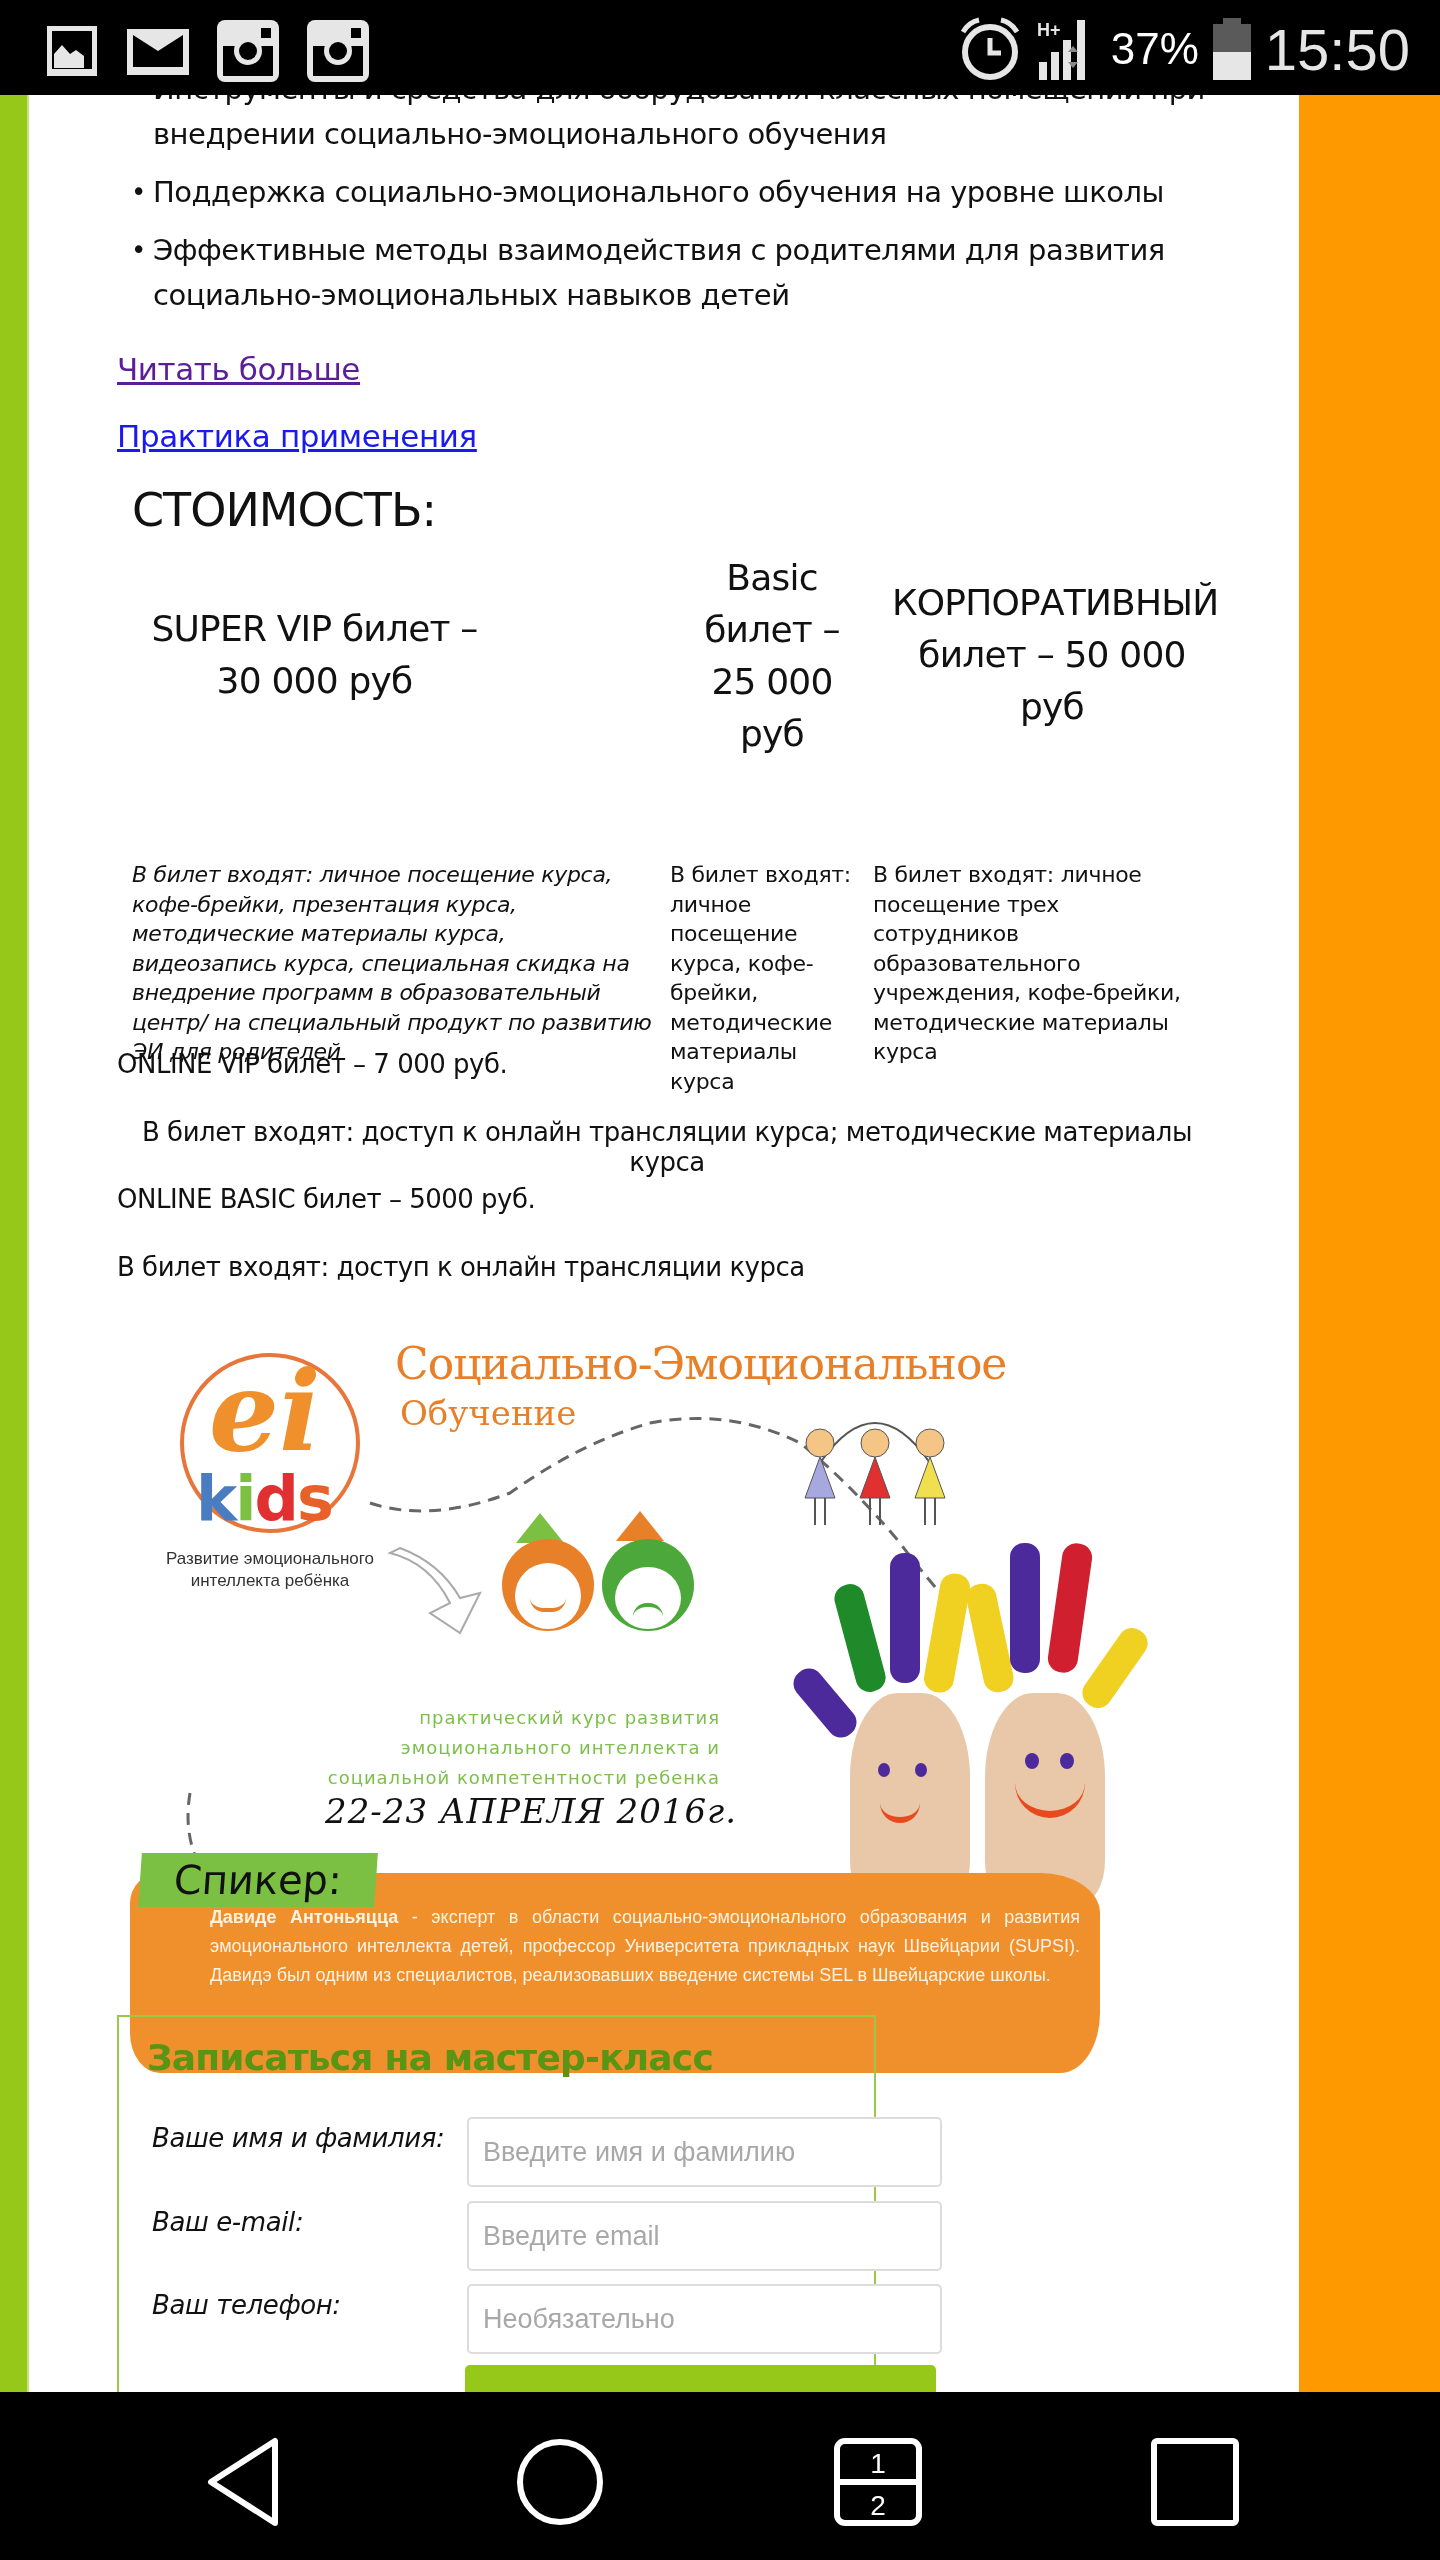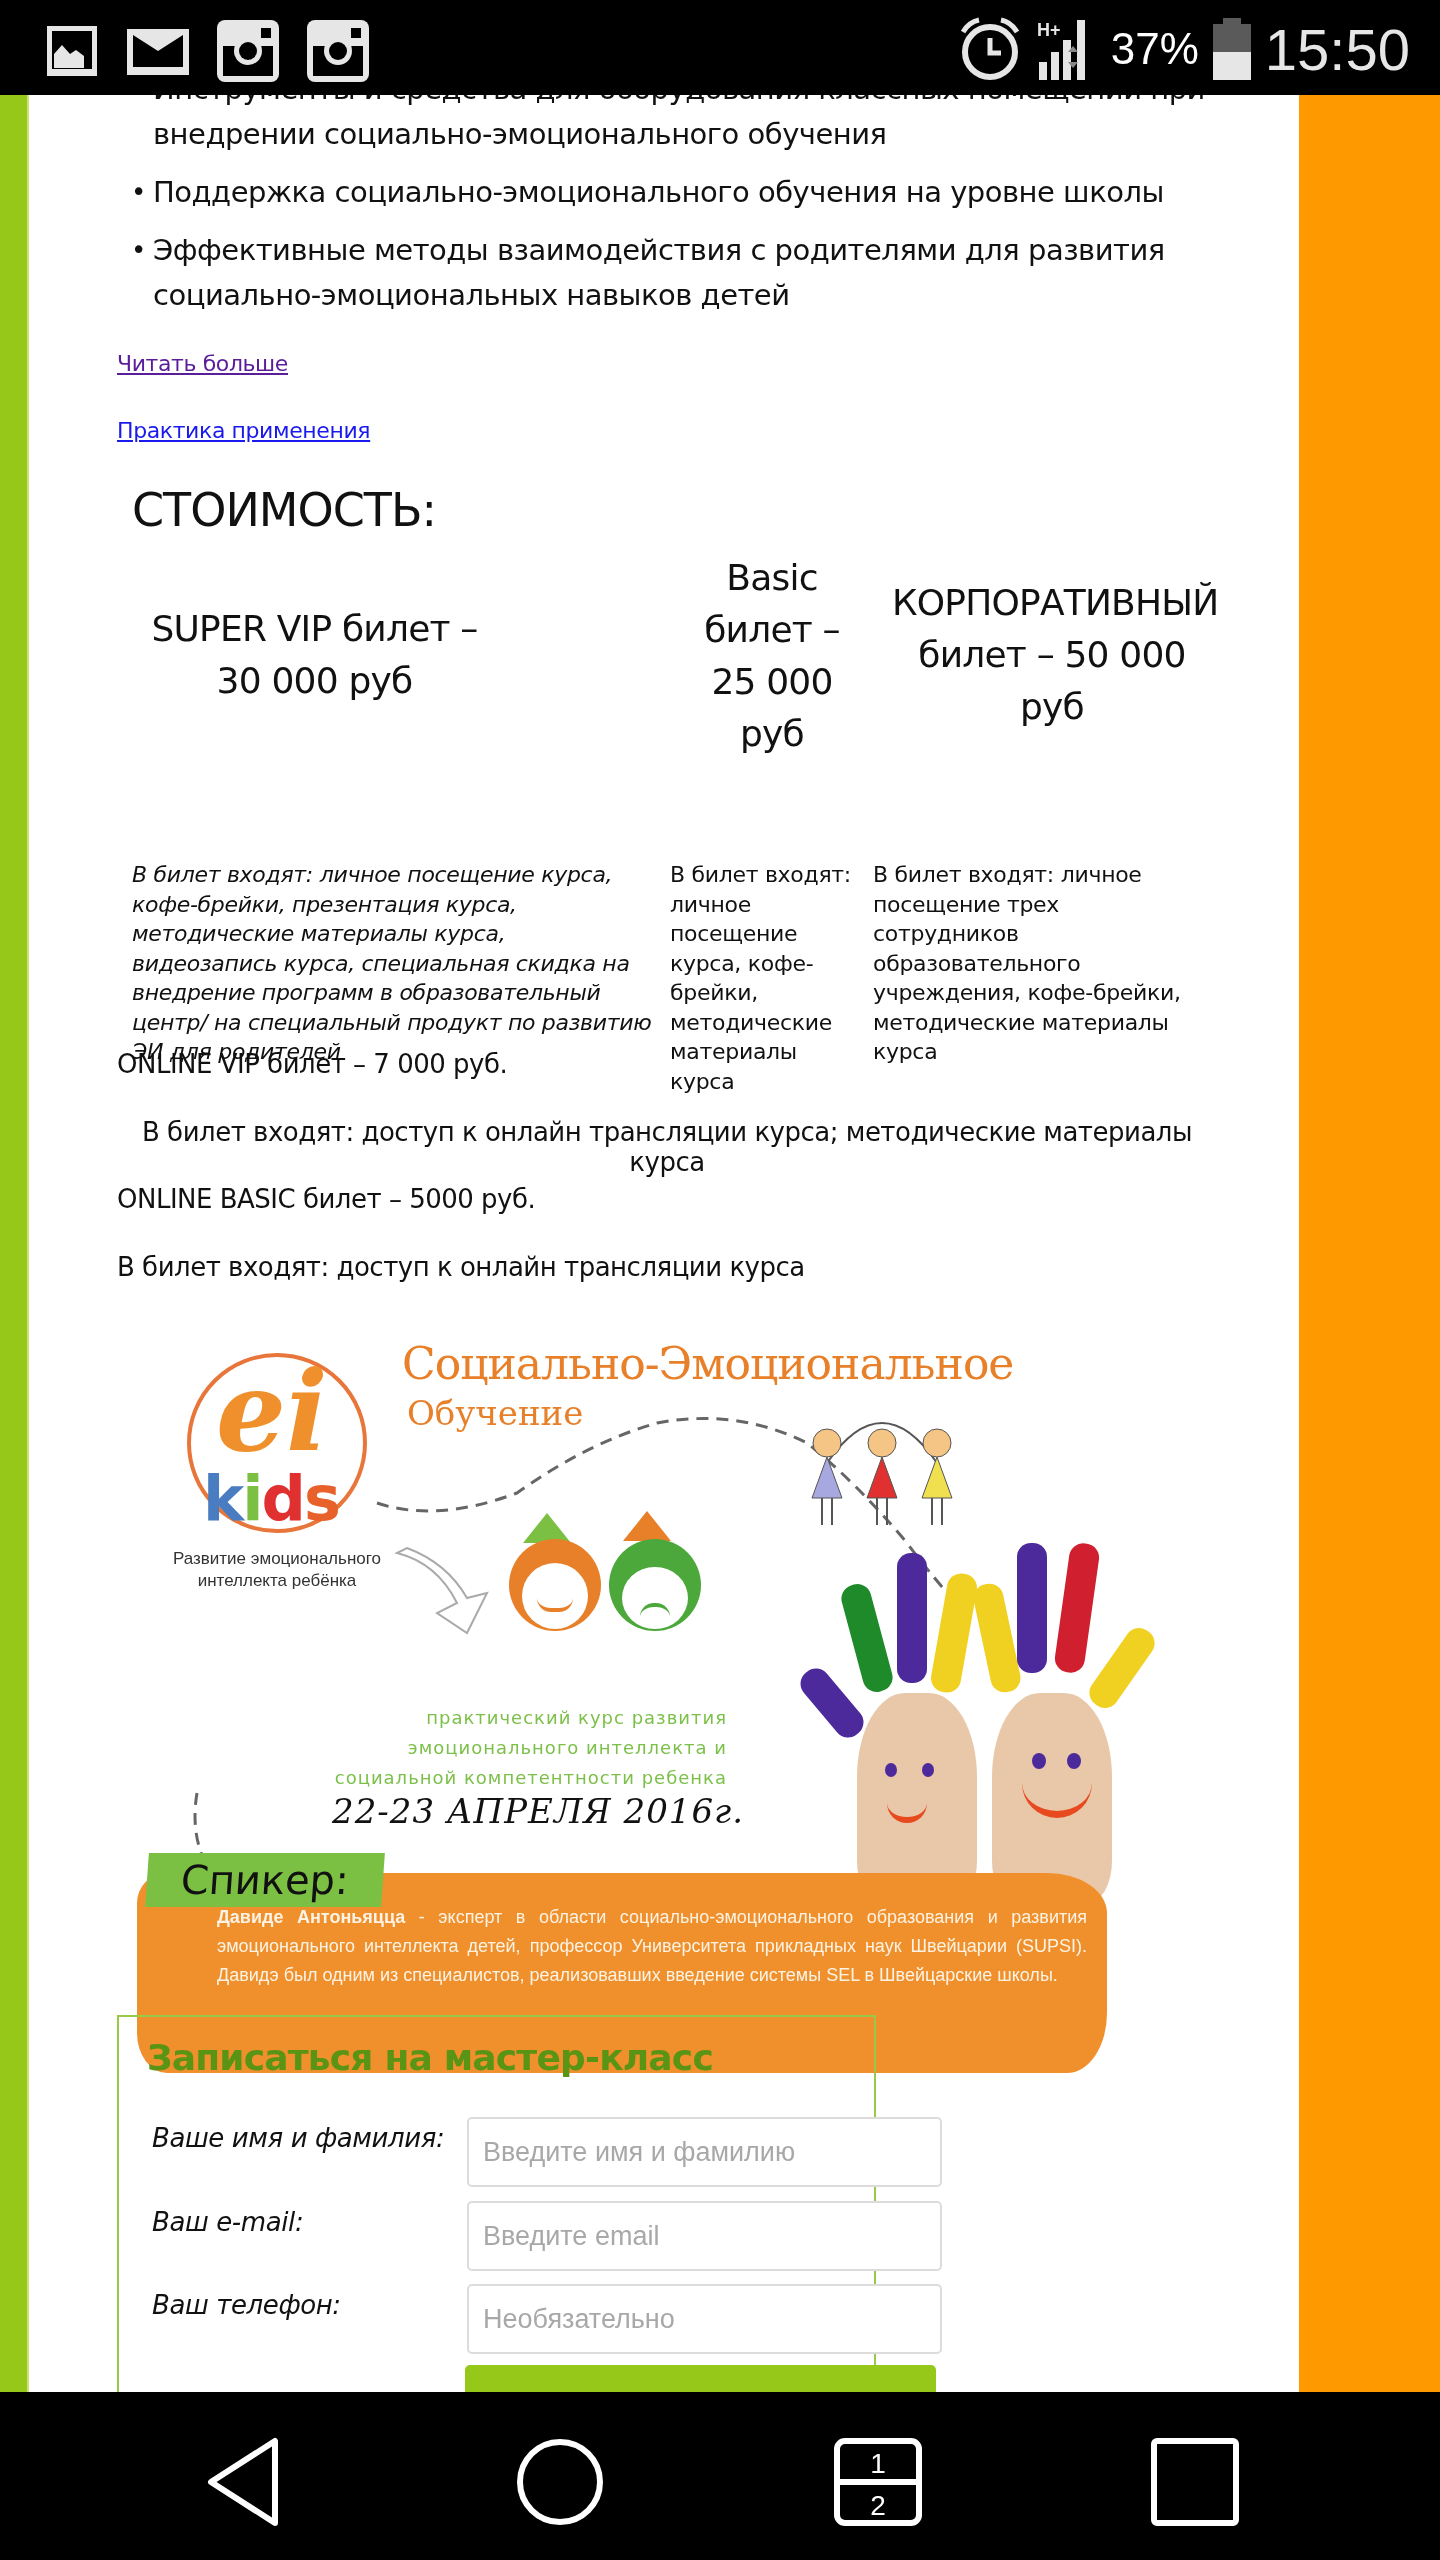"Читать больше" .link { font-size: 22px -> 31px }
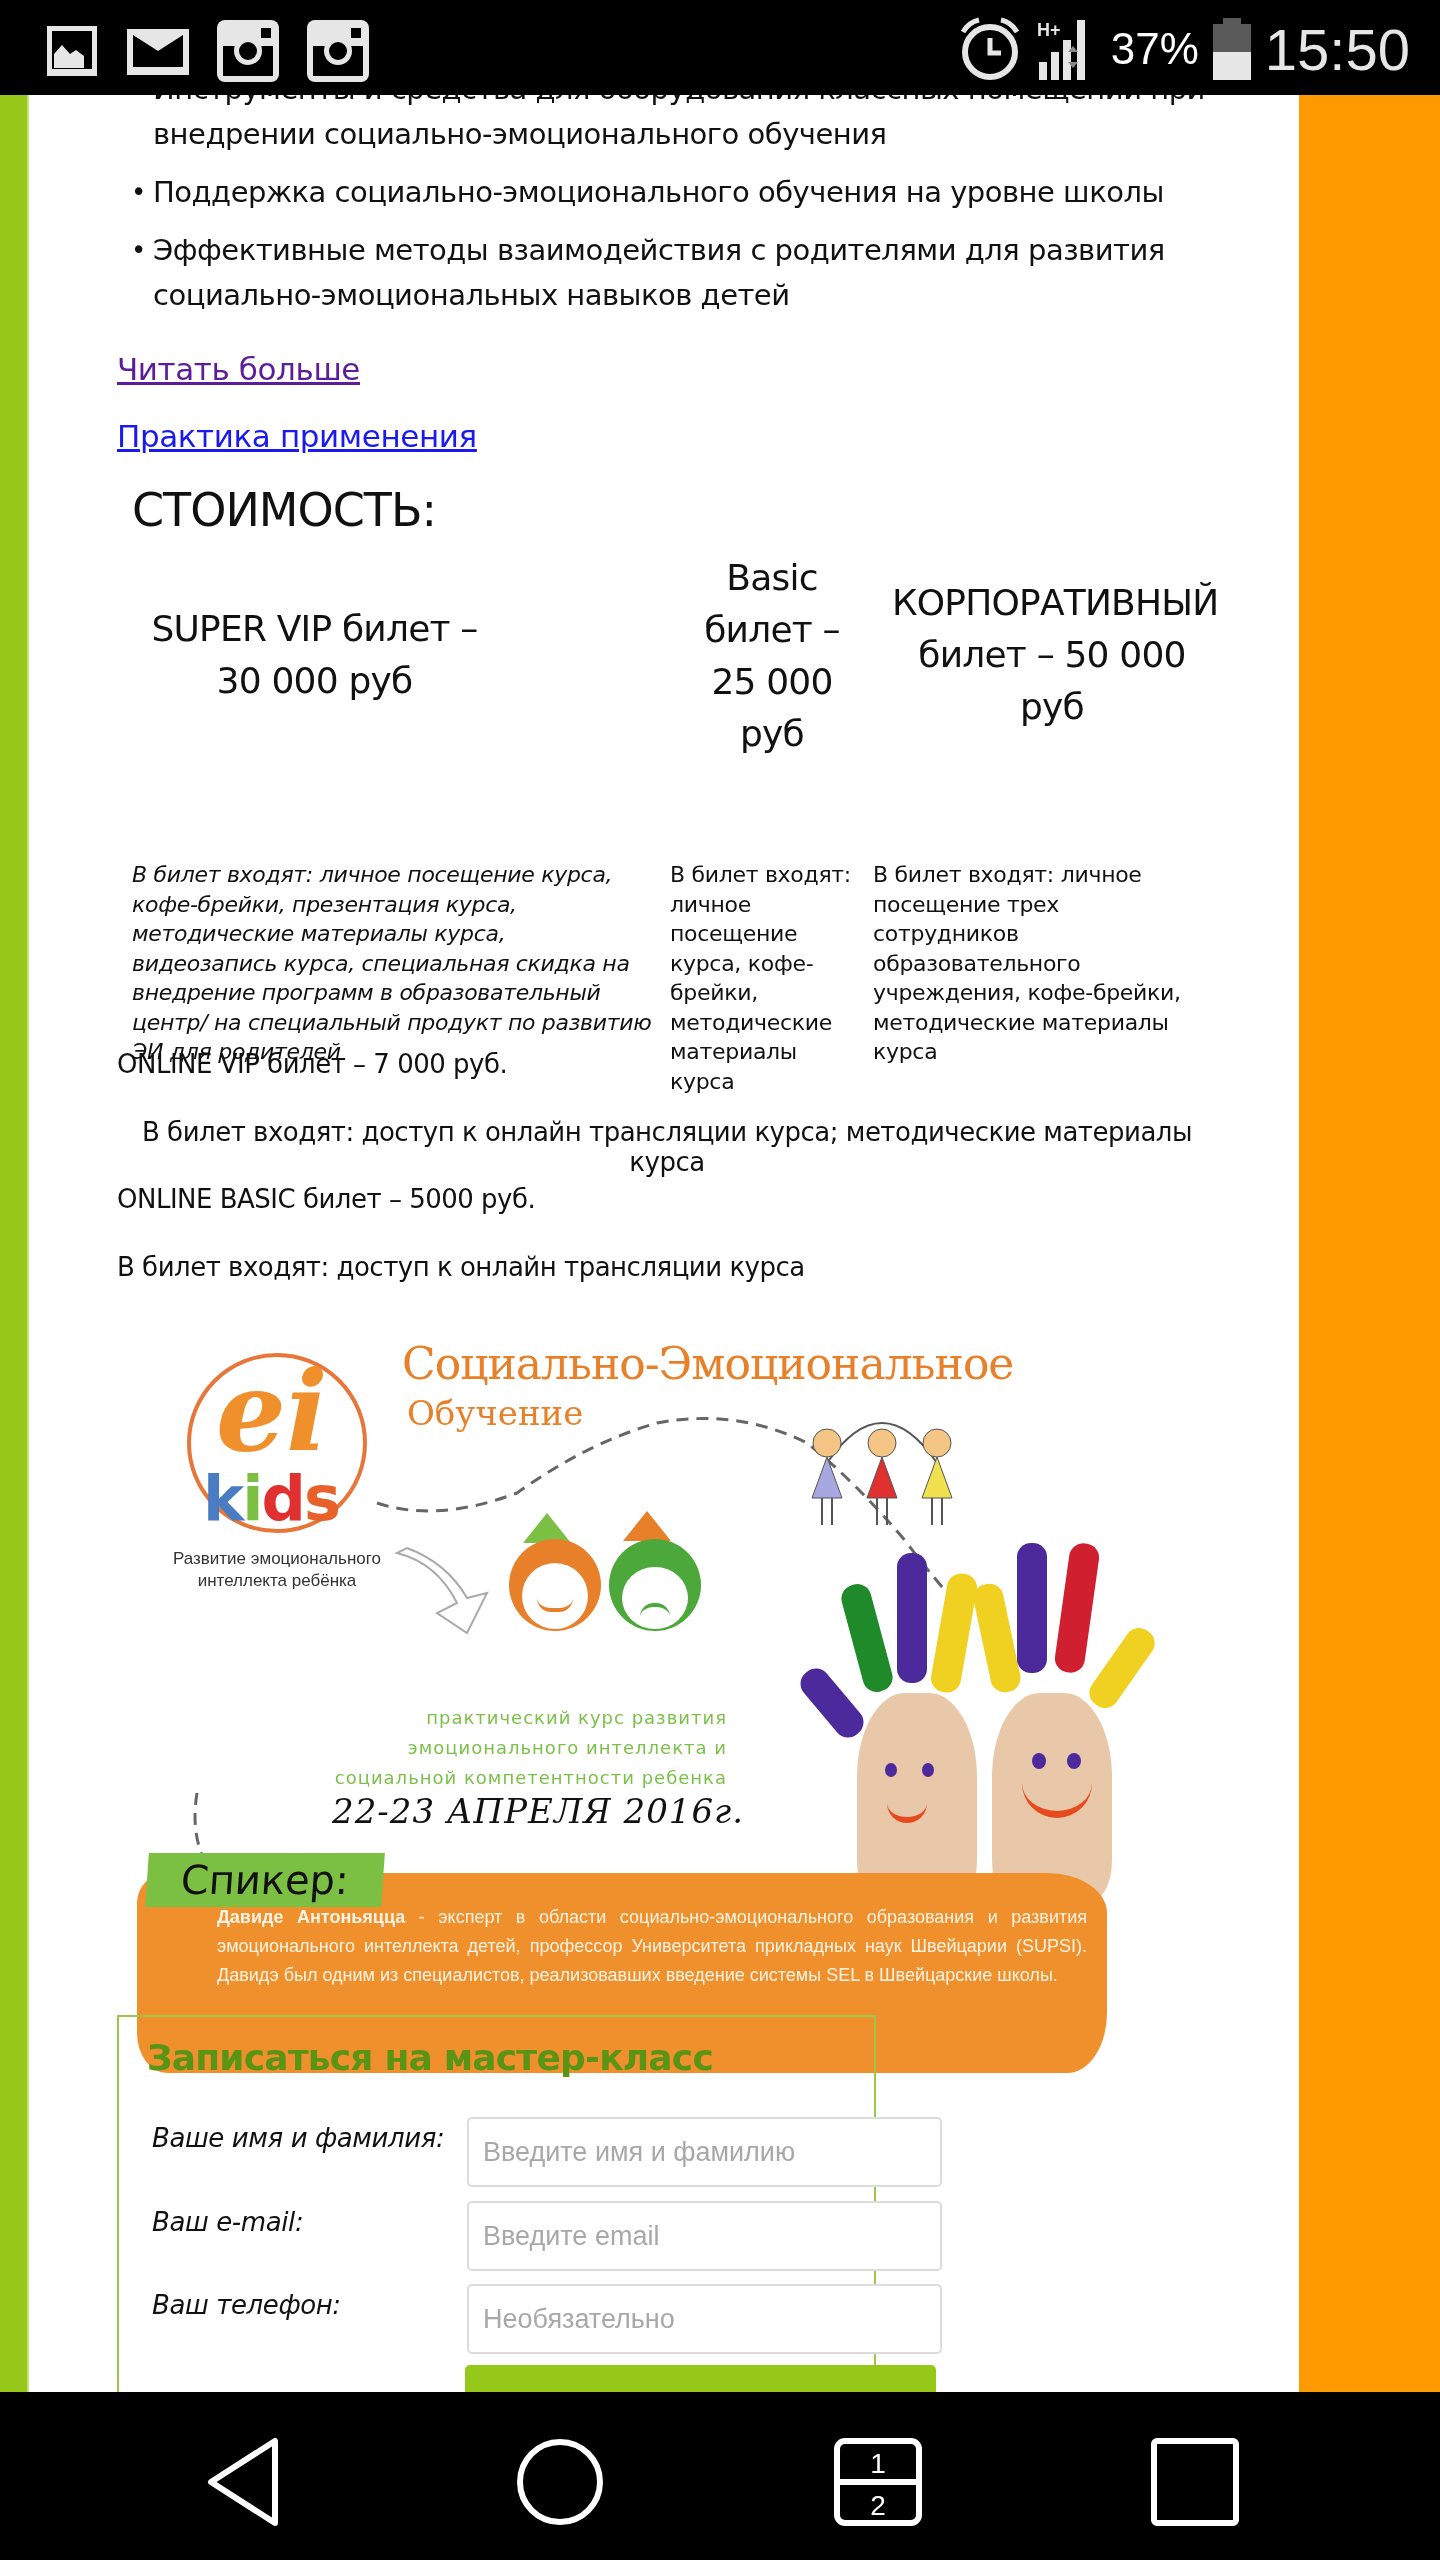"ei" .banner { left: 20px -> 13px }
